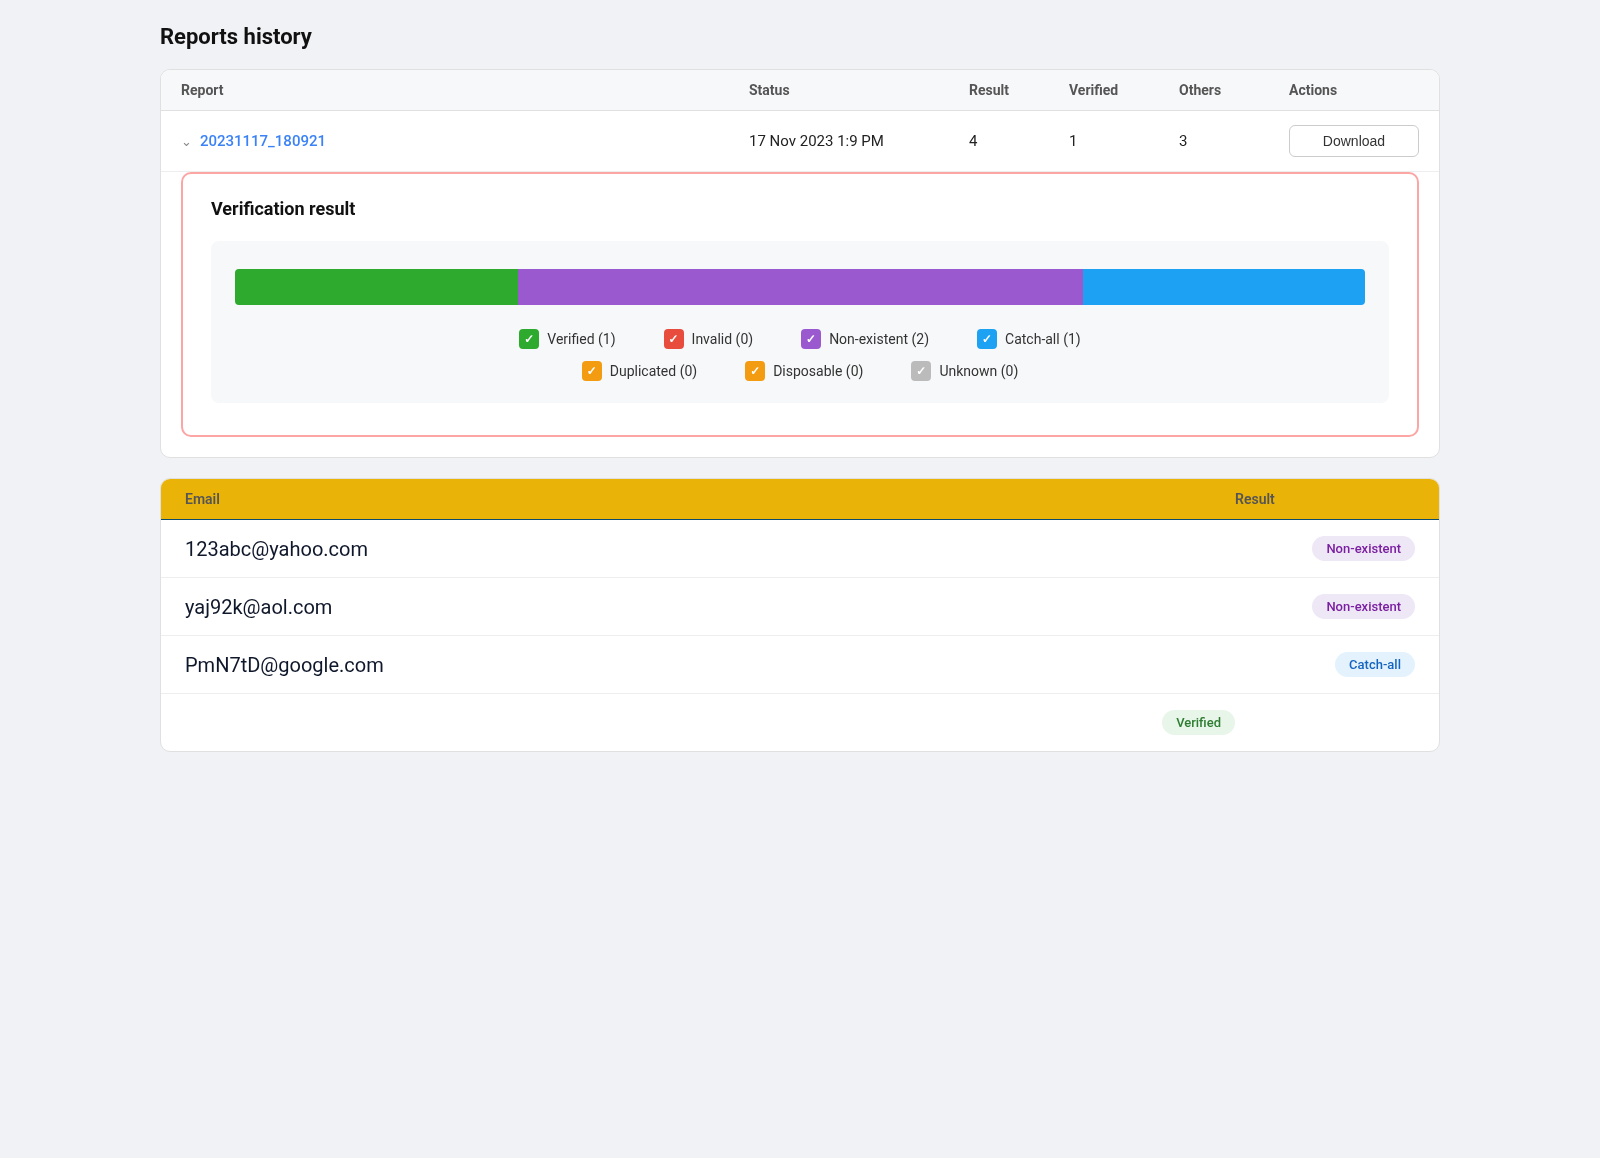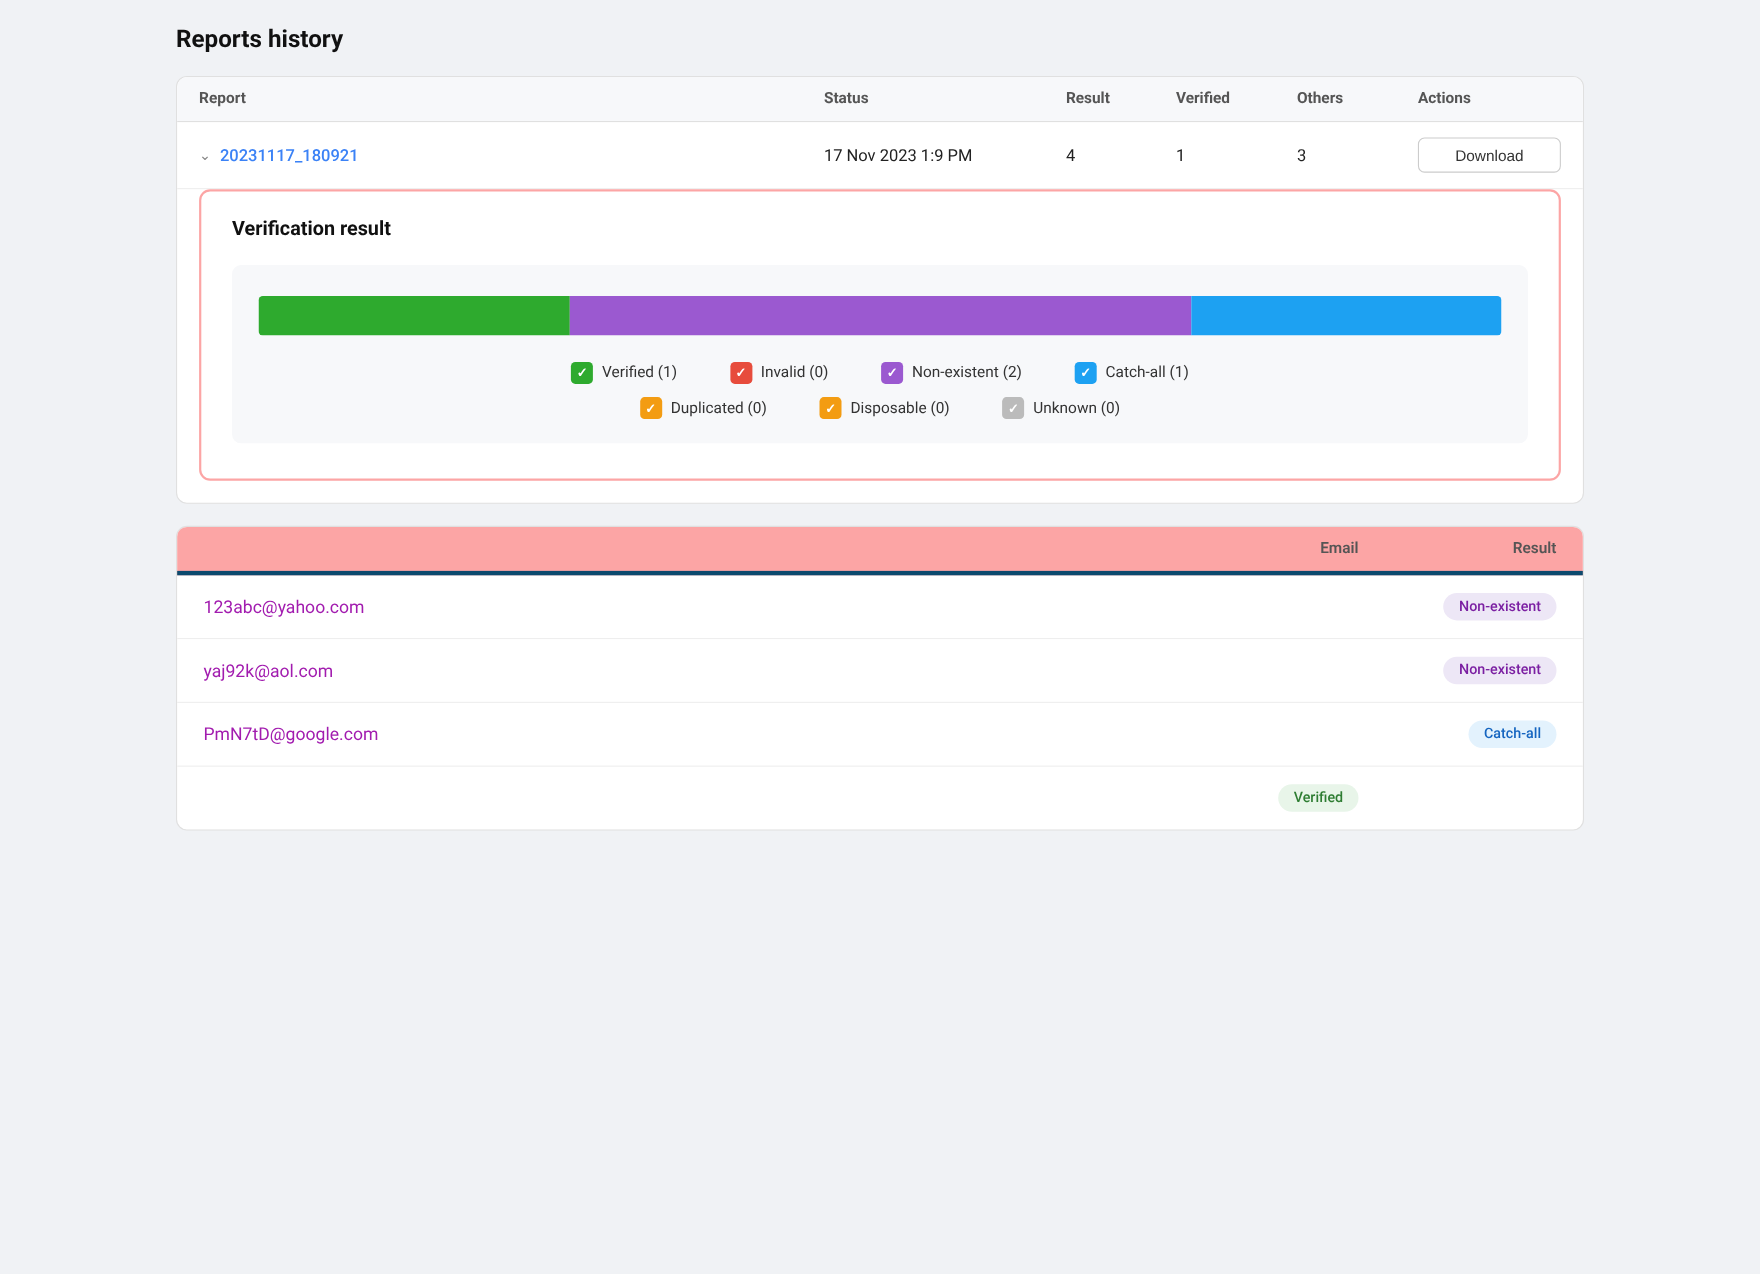"Email" .email-table-header { background: #fca5a5 -> #eab308; border-bottom: 4px solid #0c4a6e -> 1px solid #0c4a6e; text-align: right -> none }
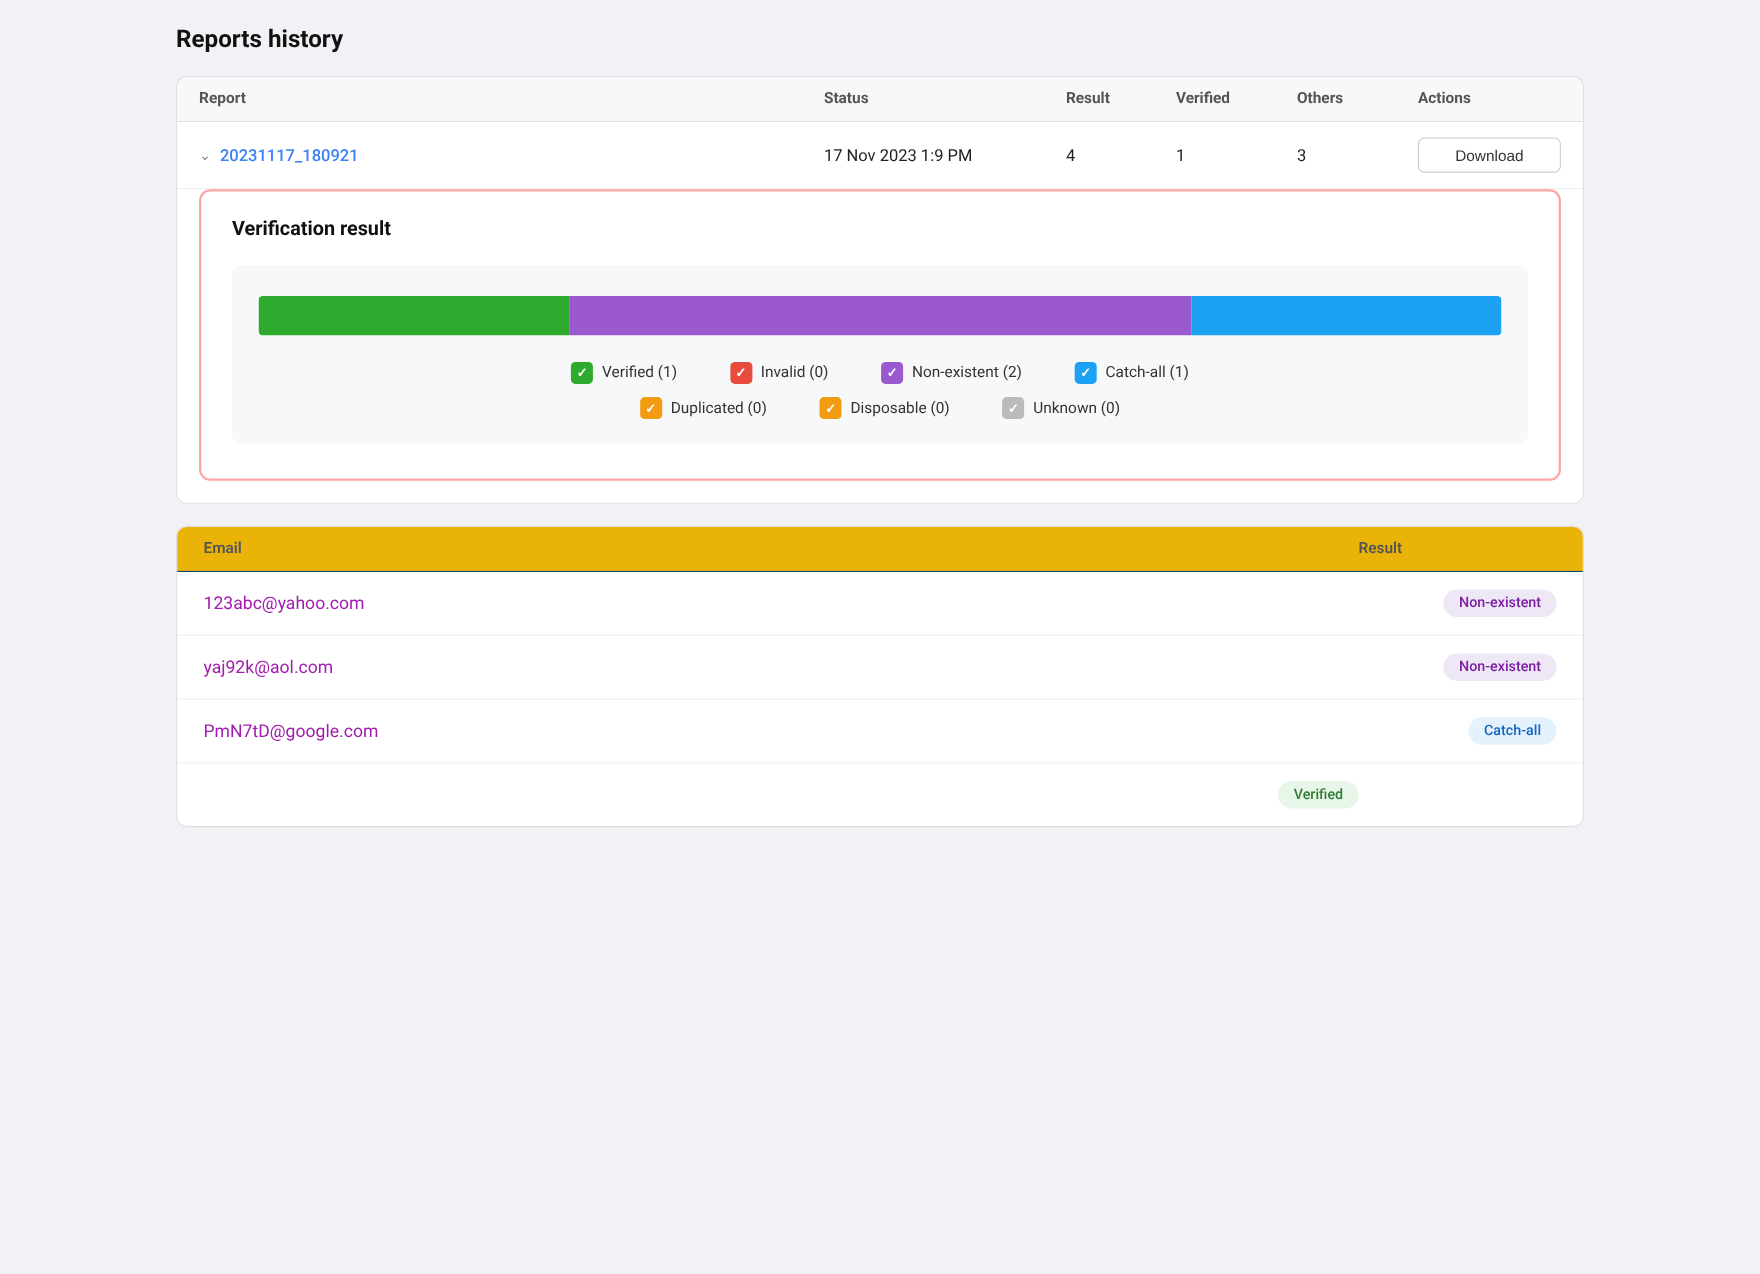"123abc@yahoo.com" .email-link { color: #a21caf -> #0f172a; font-size: 16px -> 20px }
